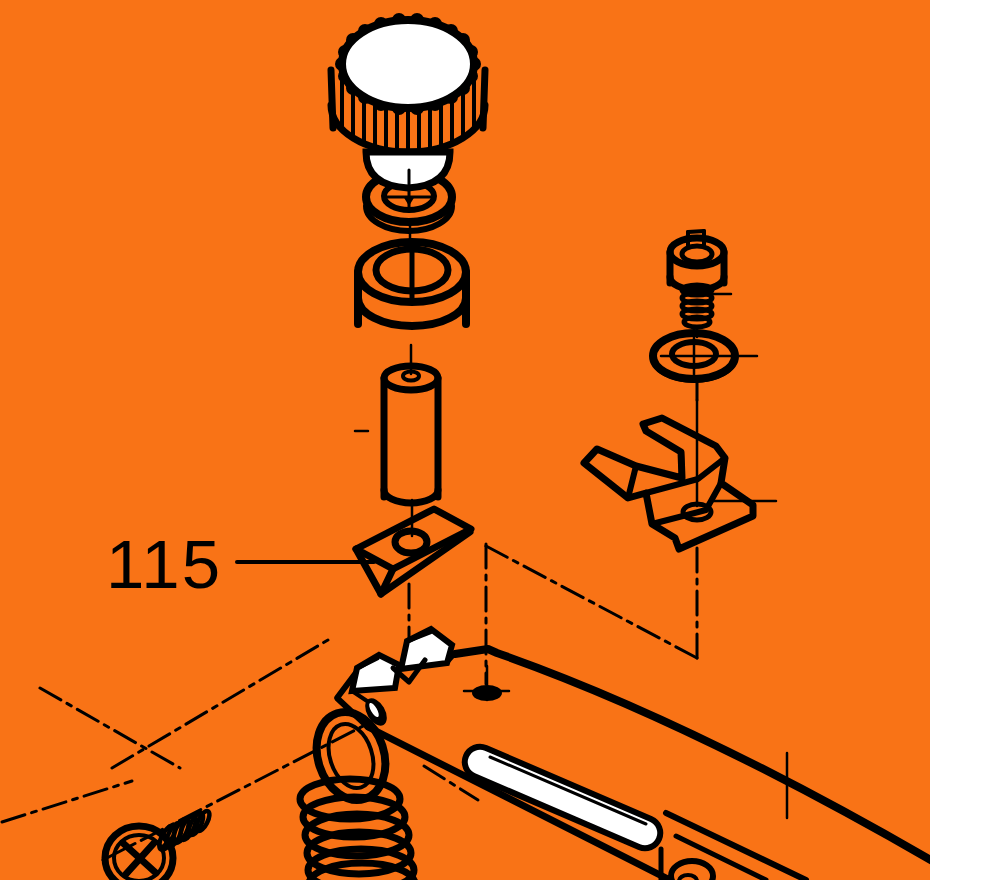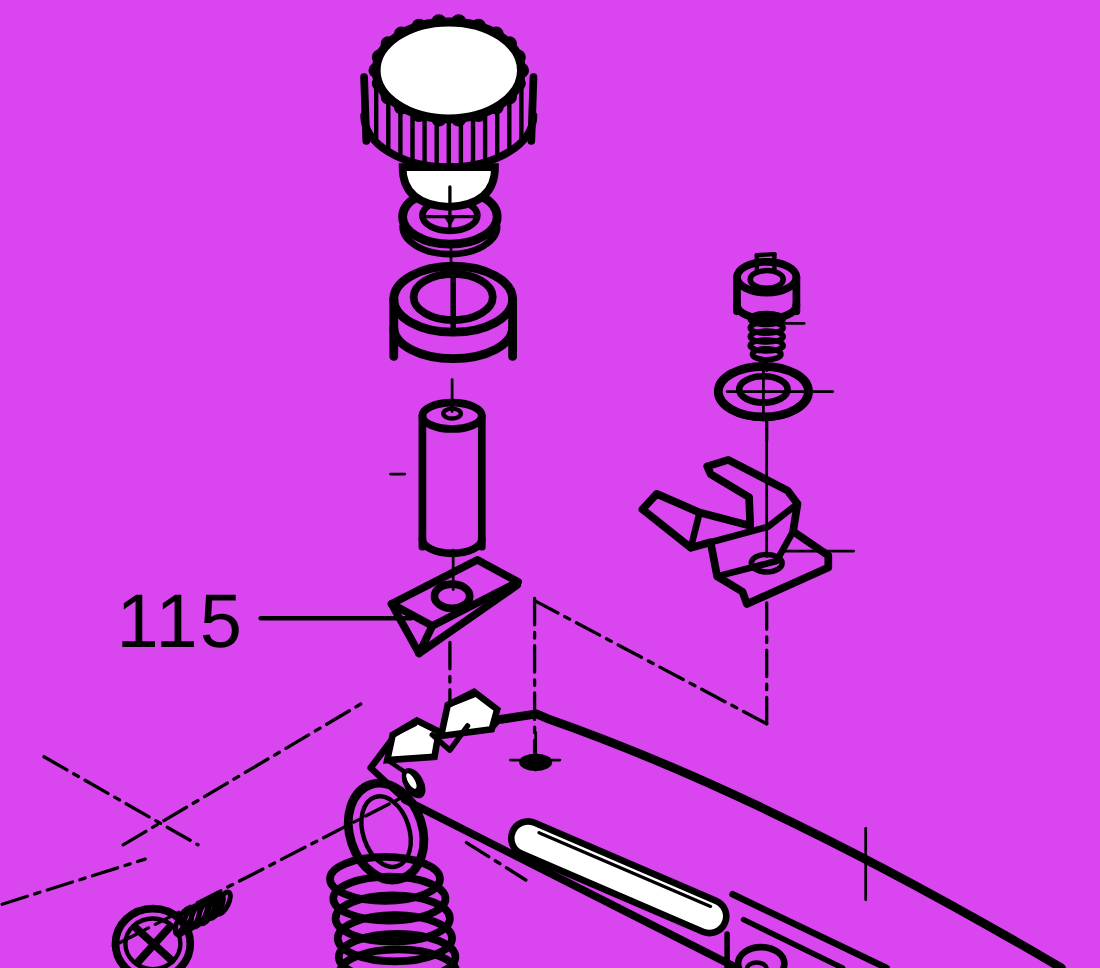"115" .stage { background: #d946ef -> #f97316; width: 1000px -> 930px }
